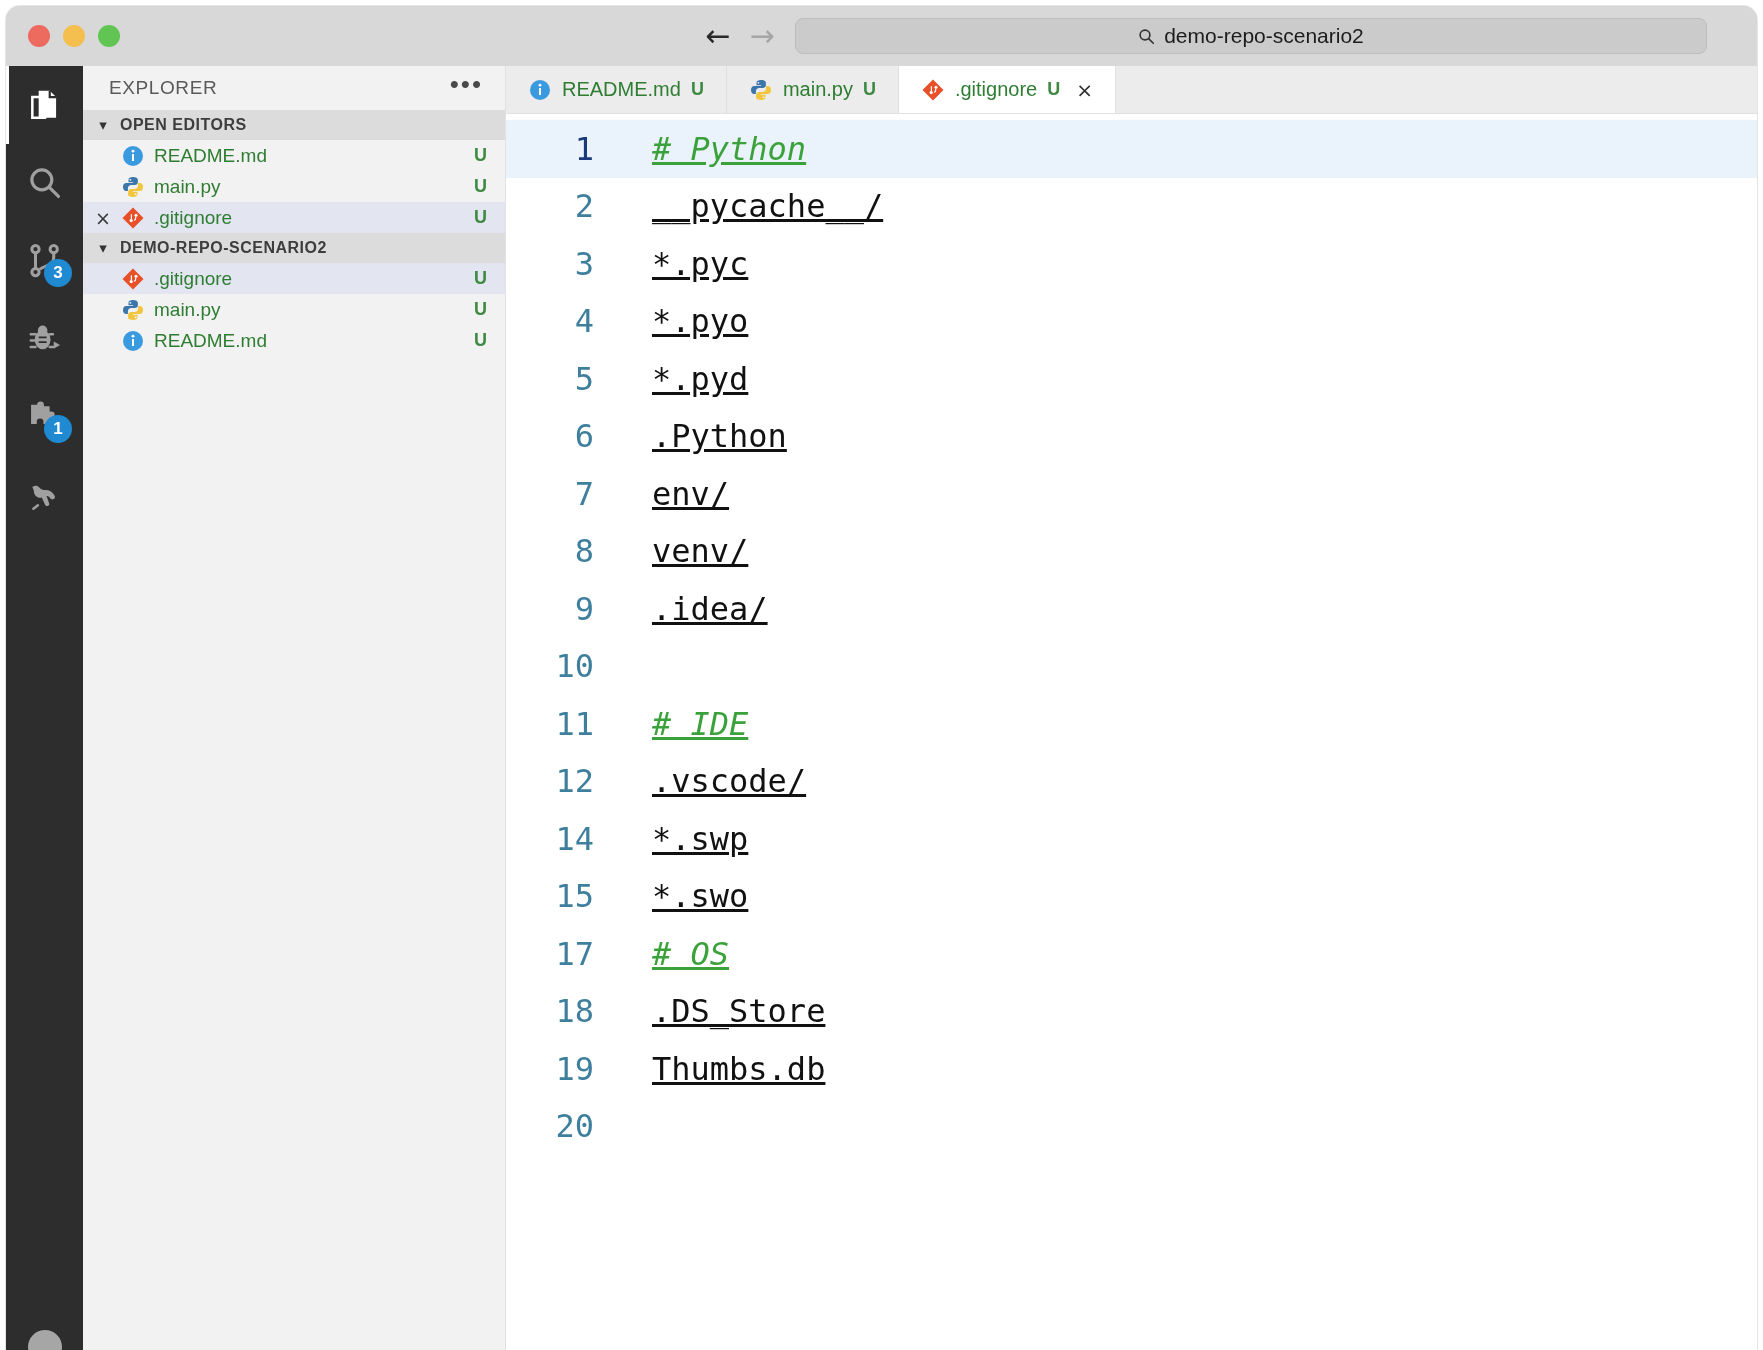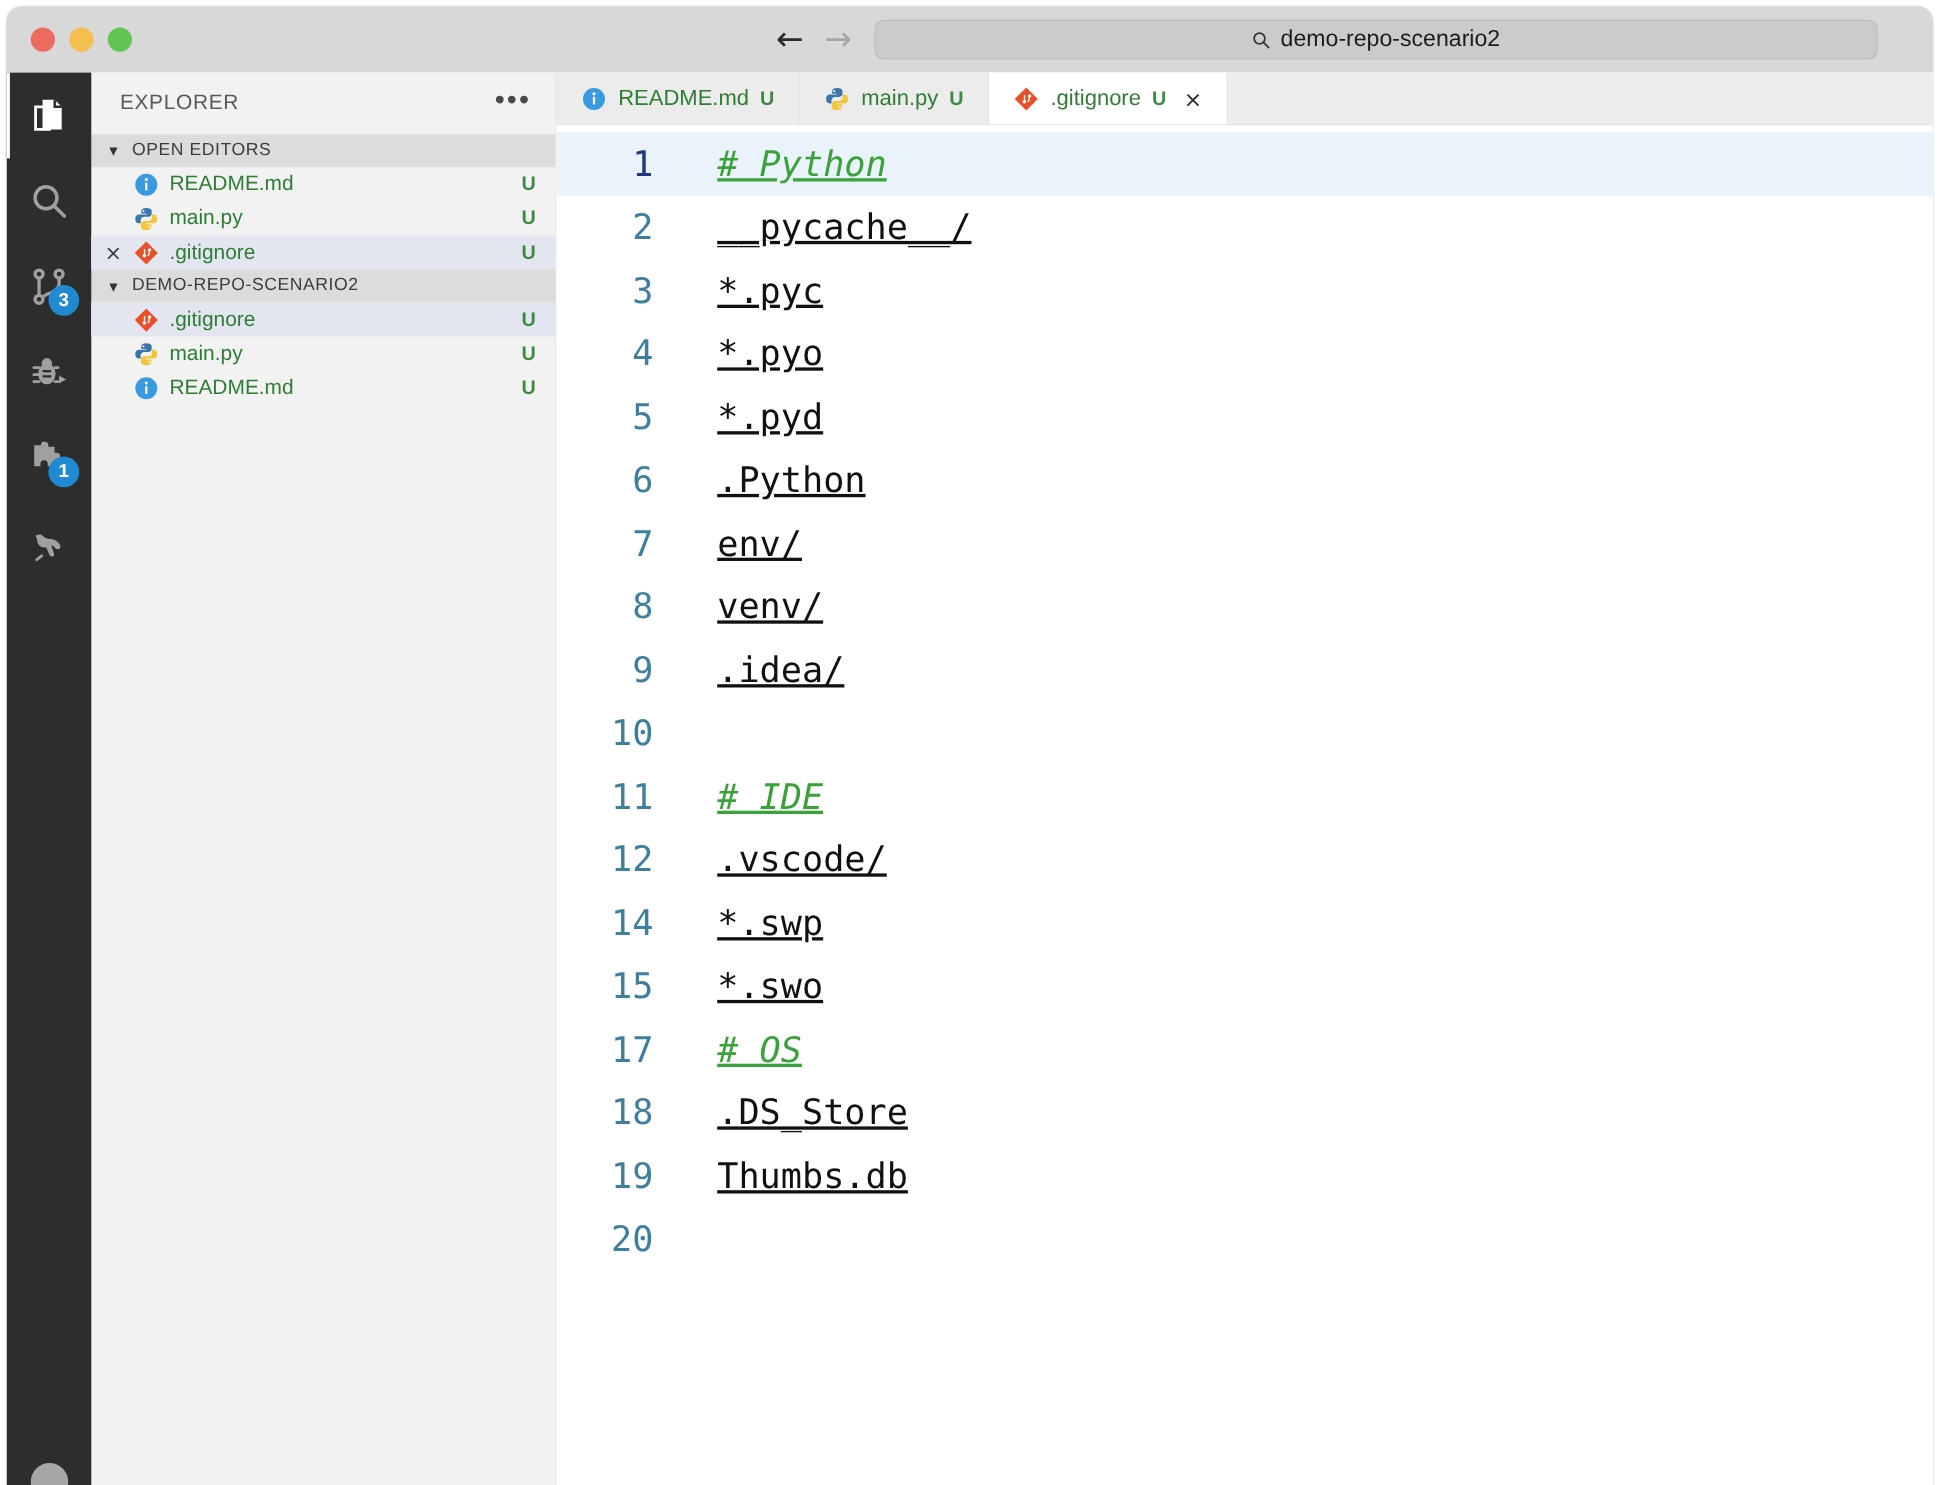"EXPLORER" .sb-header { height: 56px -> 44px }
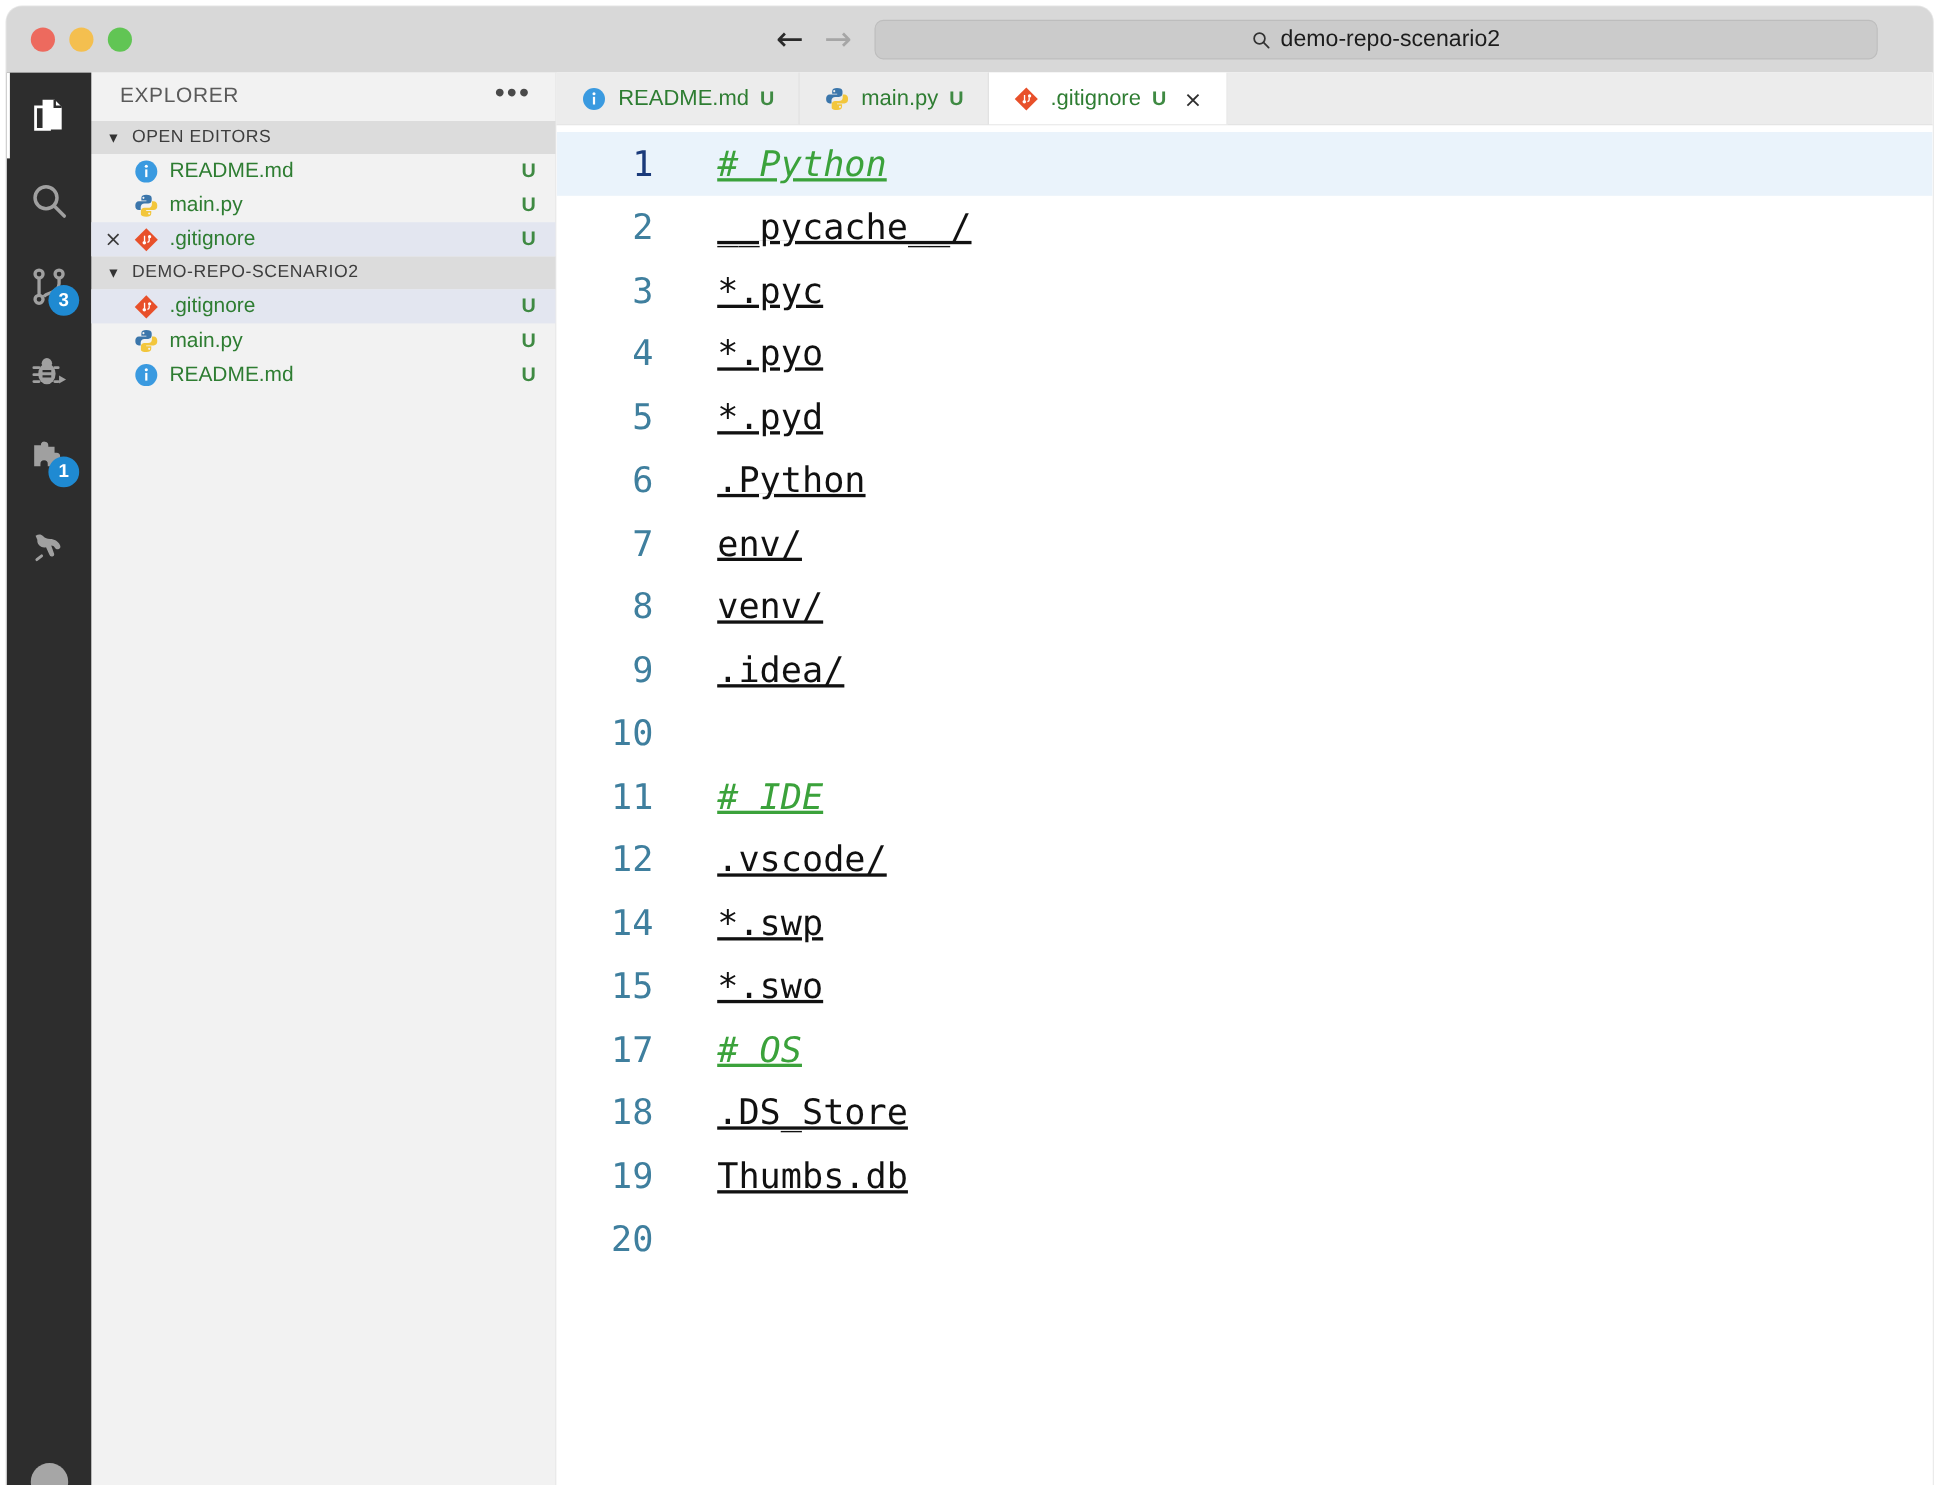"OPEN EDITORS" .section-label { font-weight: 400 -> 700 }
